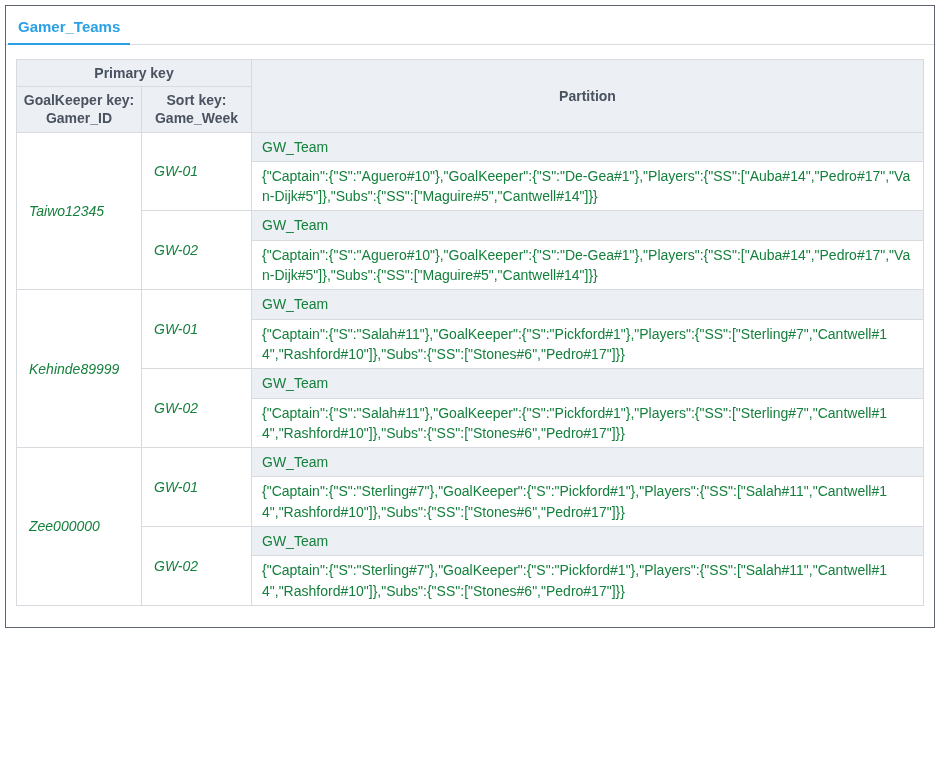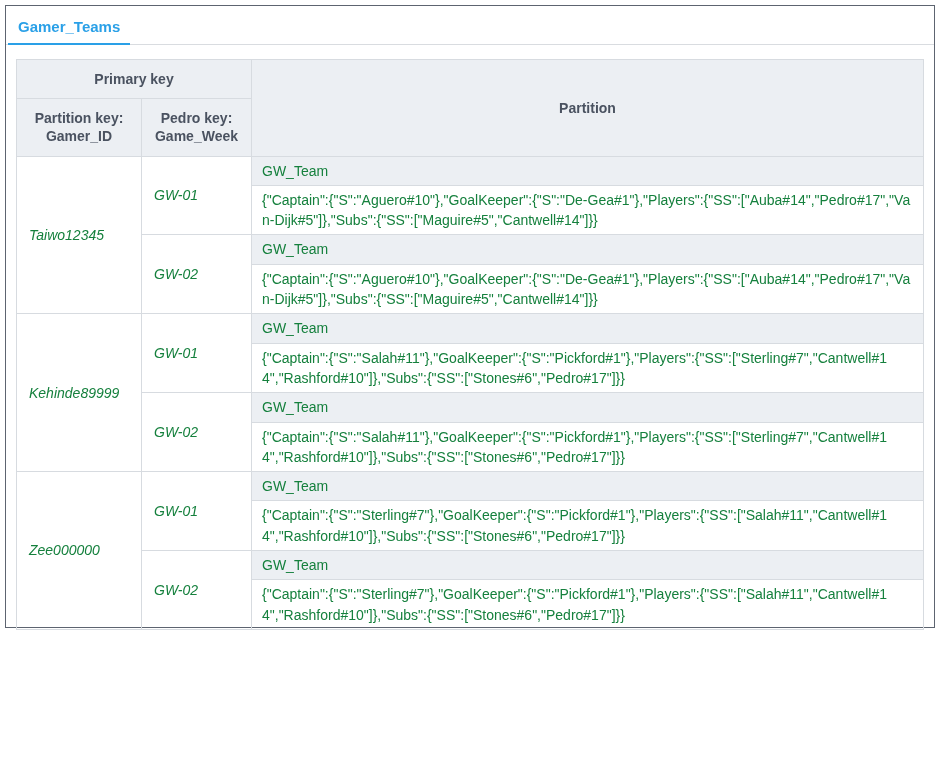"Primary key" th { padding: 10px 6px -> 4px 6px }
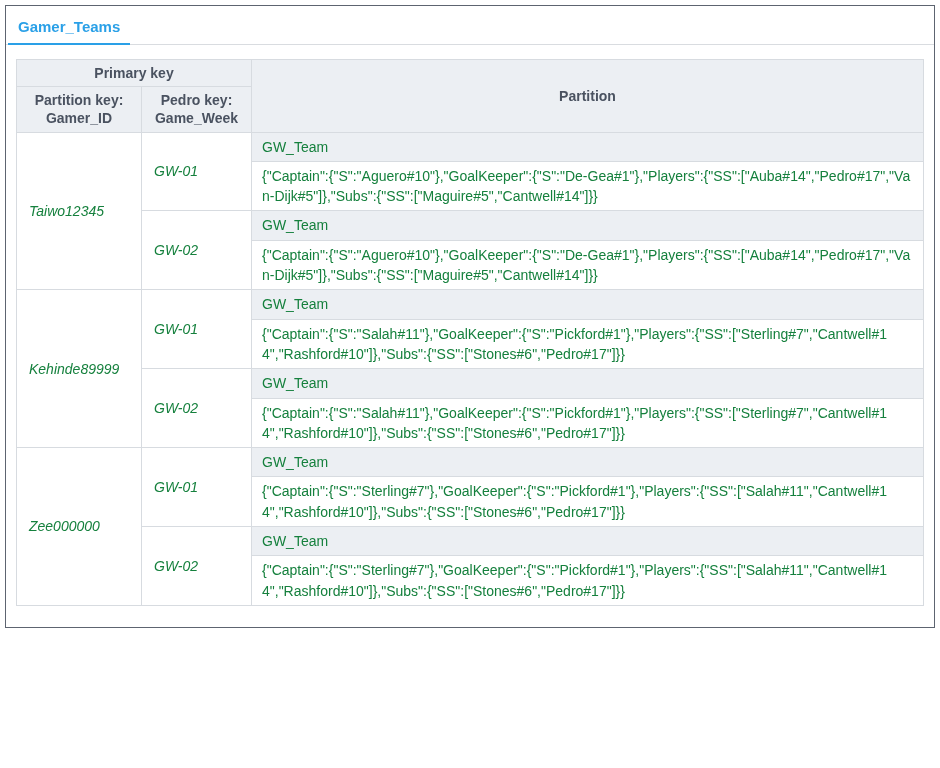"Partition key: Gamer_ID" th { text: Partition -> GoalKeeper }
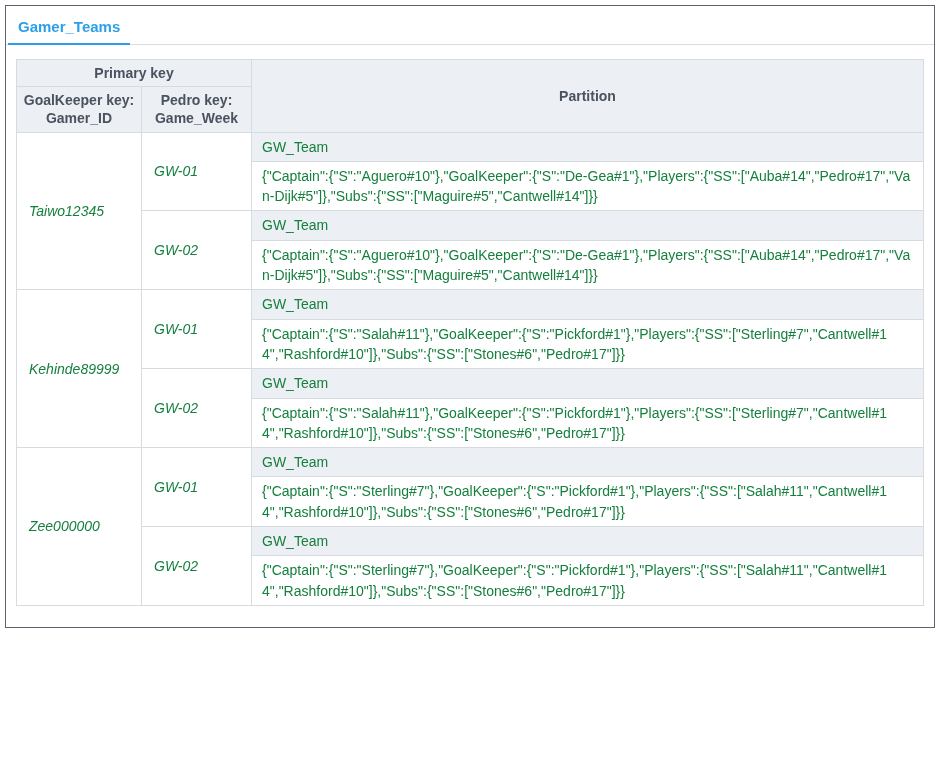"Pedro key: Game_Week" th { text: Pedro -> Sort }
